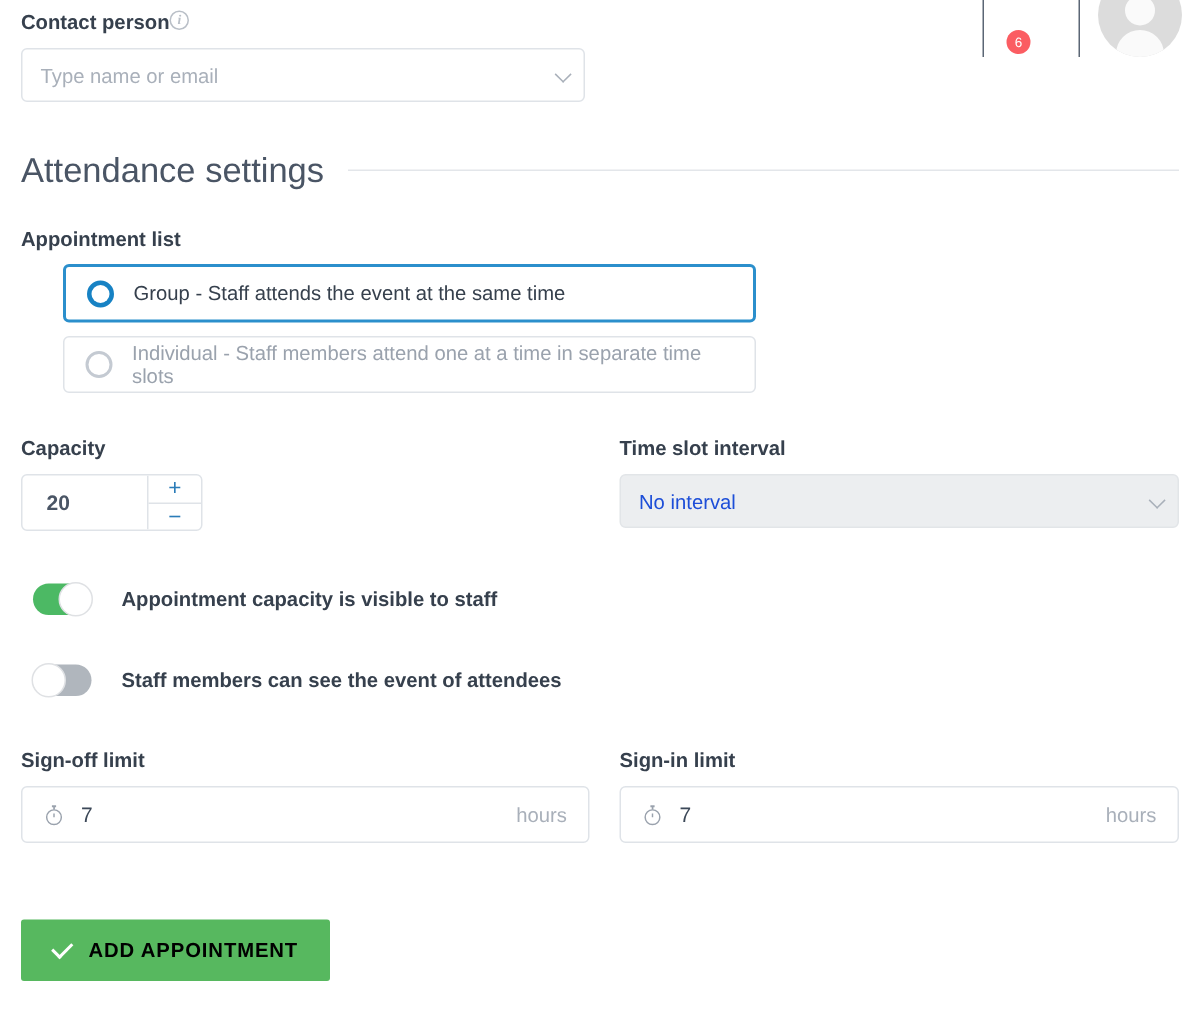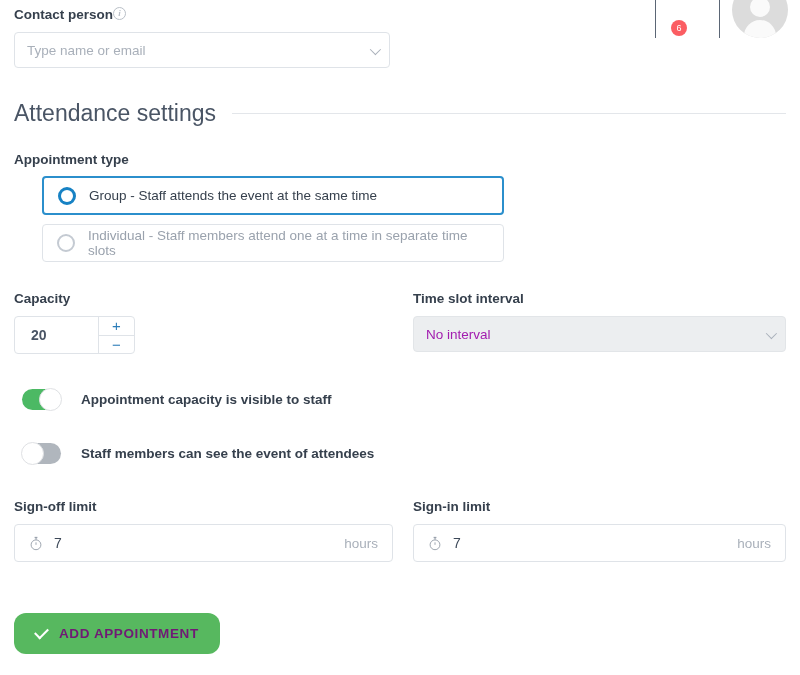"Appointment type" div.field-label { text: type -> list }
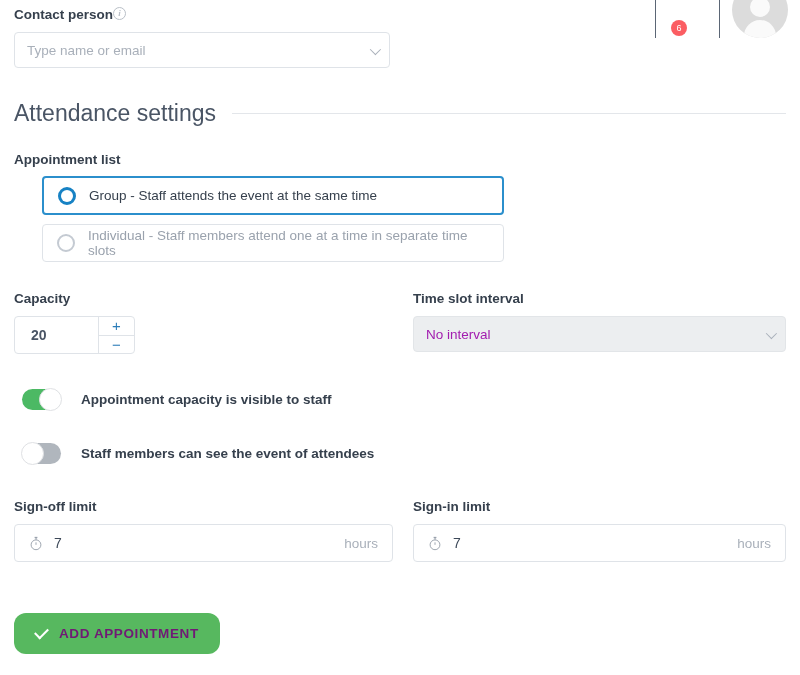"No interval" .select-box.disabled .ph { color: #a21caf -> #1d4ed8 }
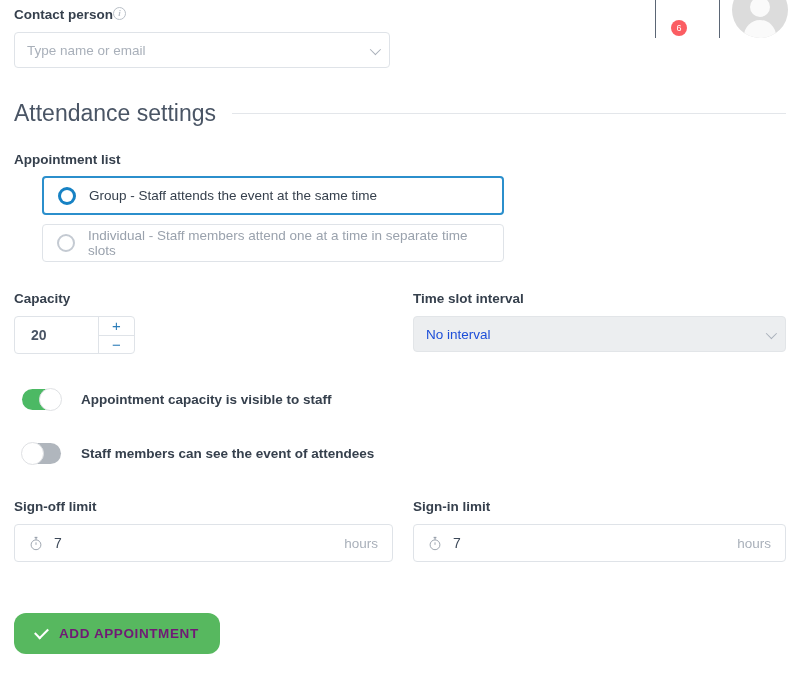"ADD APPOINTMENT" .submit-btn { border-radius: 12px -> 2px; color: #701a75 -> #000000 }
